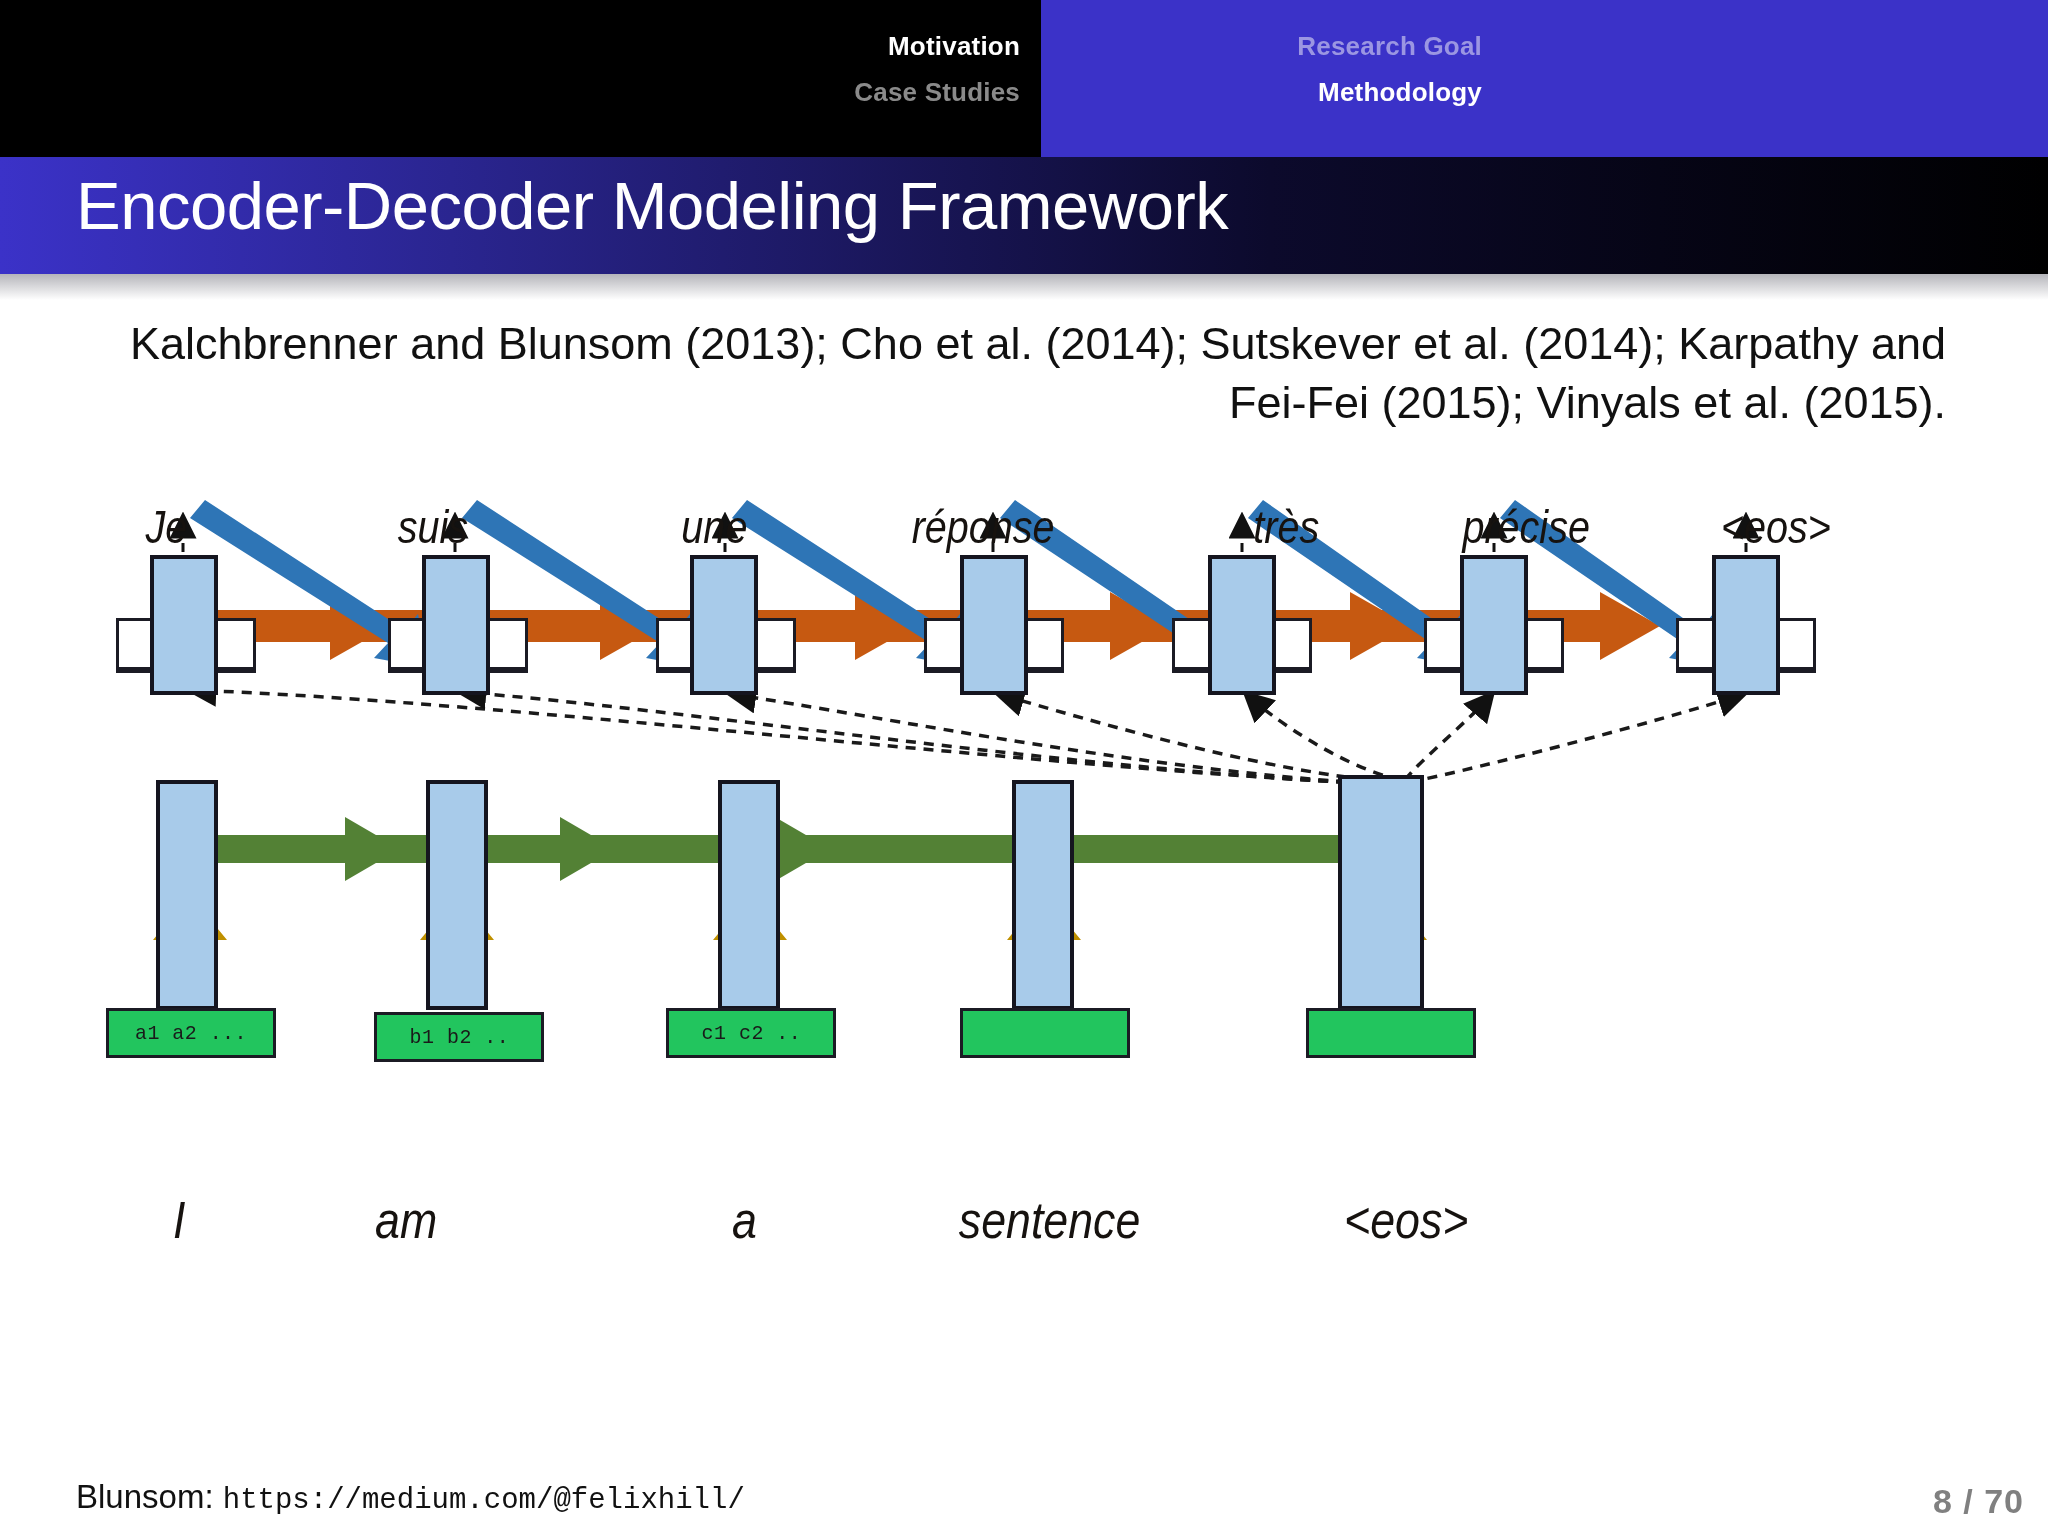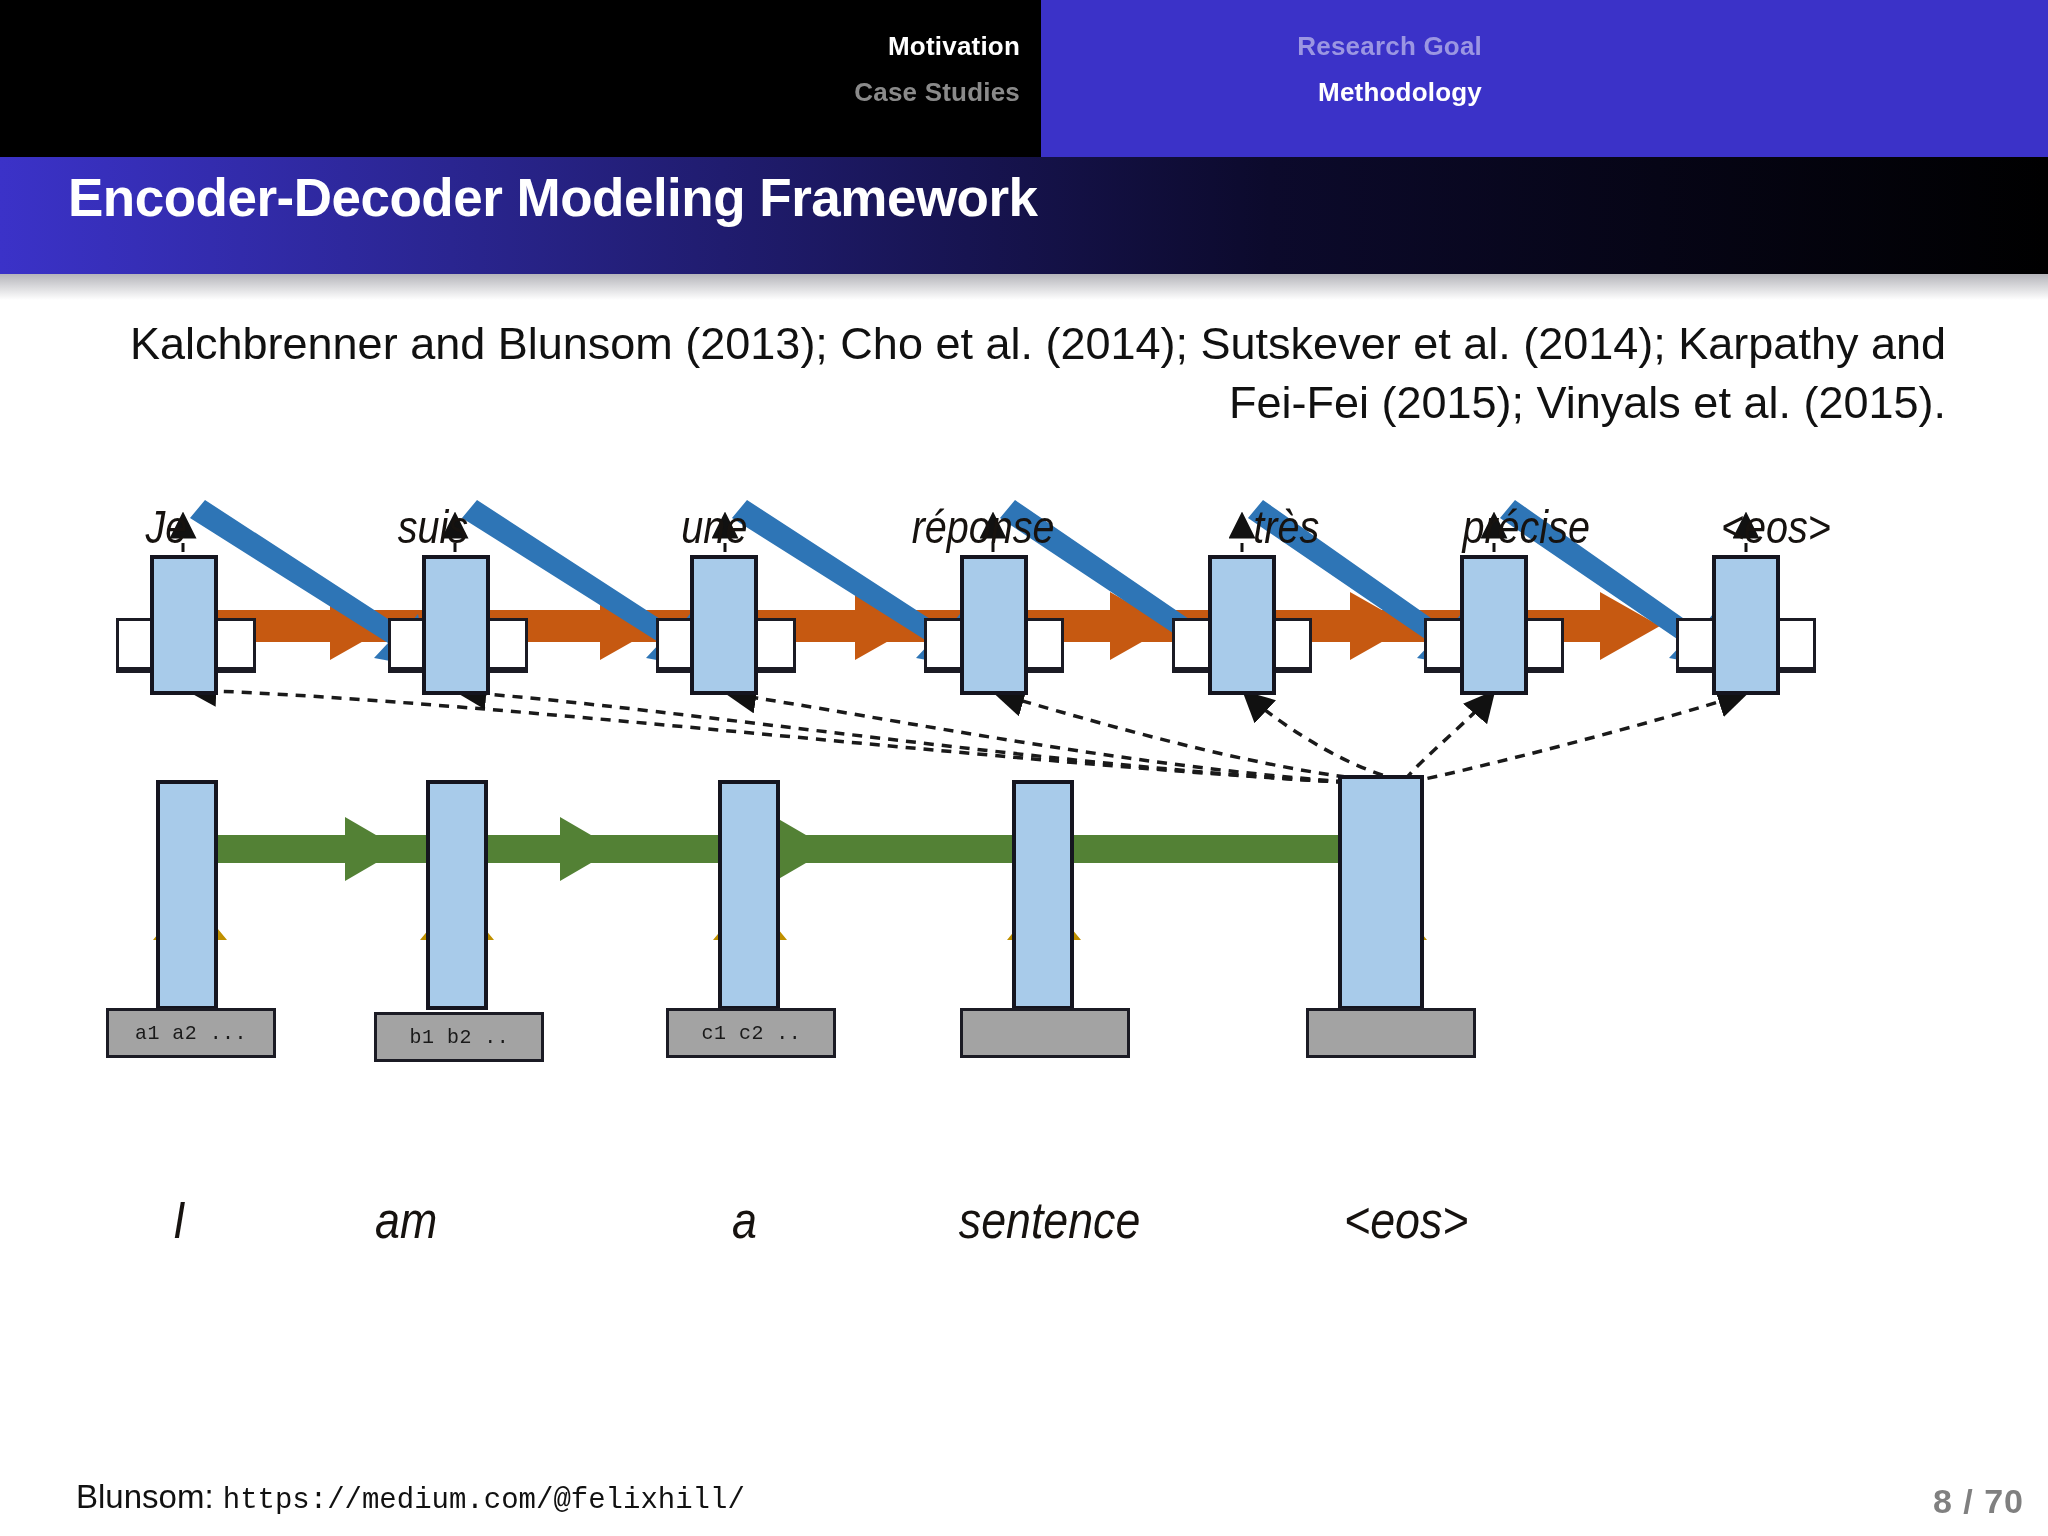"Encoder-Decoder Modeling Framework" .title-text { font-size: 53px -> 67px; font-weight: bold -> normal; left: 68px -> 76px }
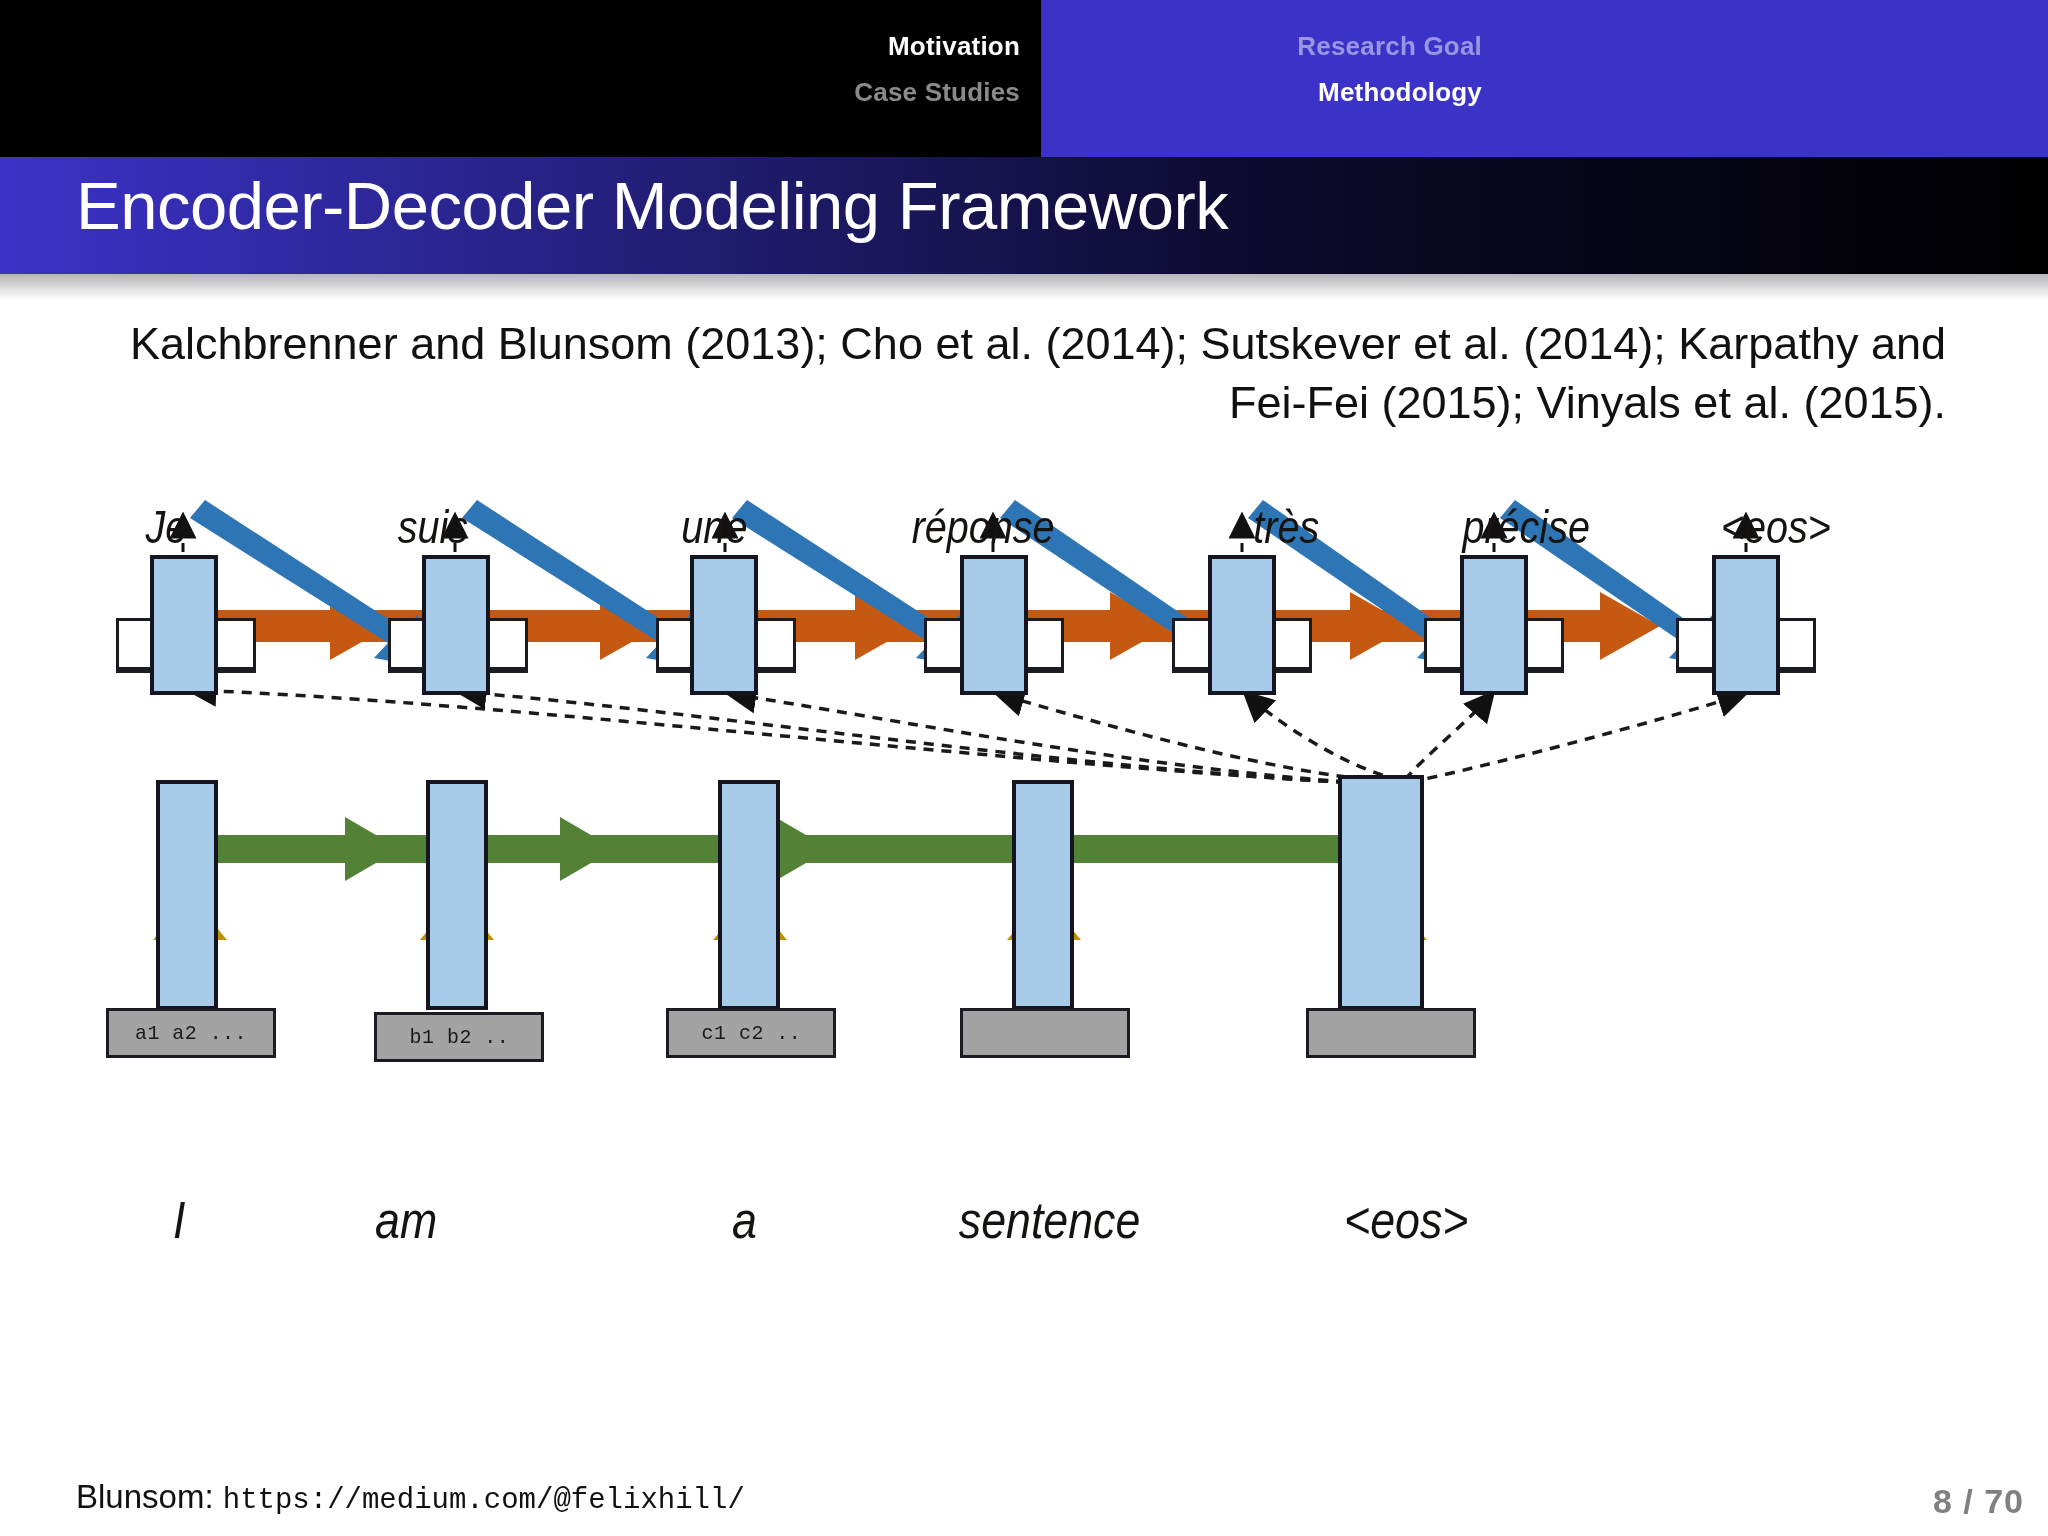"a1 a2 ..." .ibox { background: #a3a3a3 -> #22c55e }
